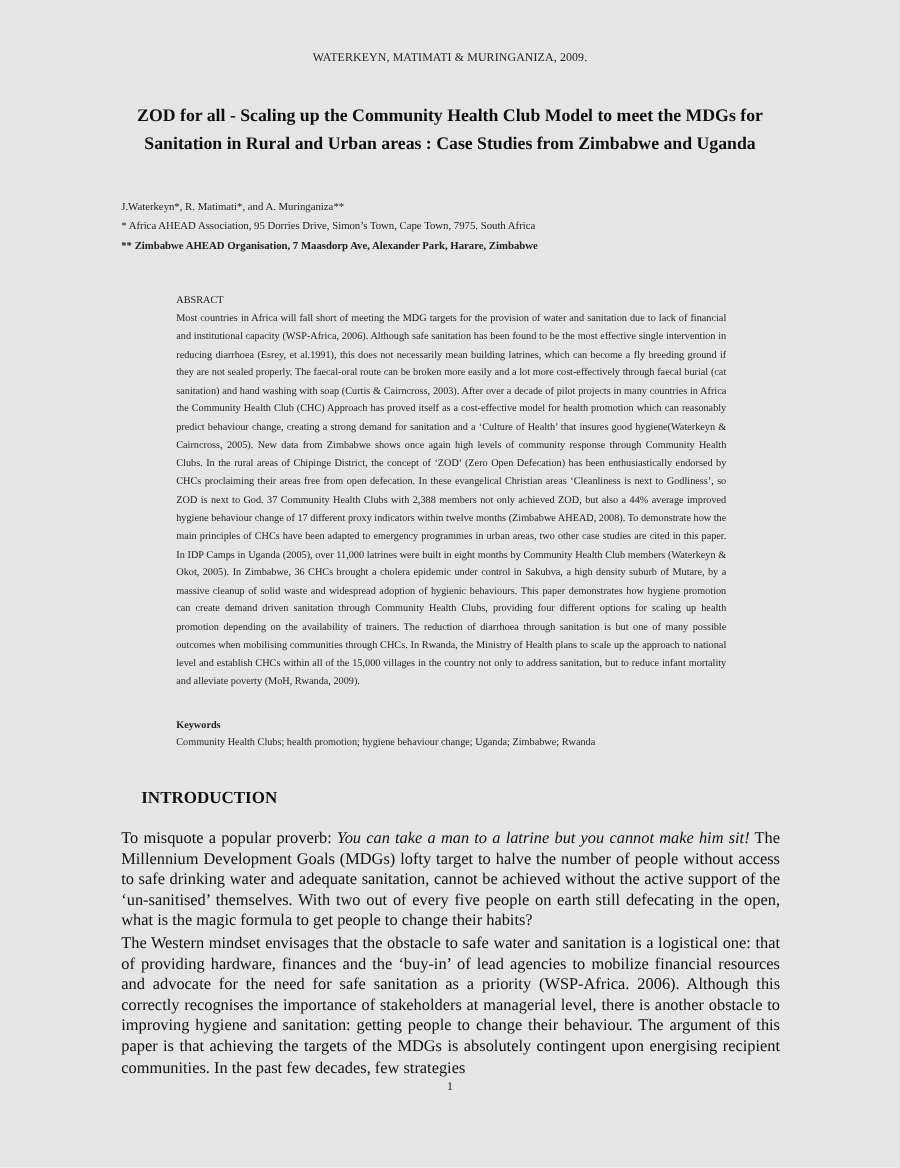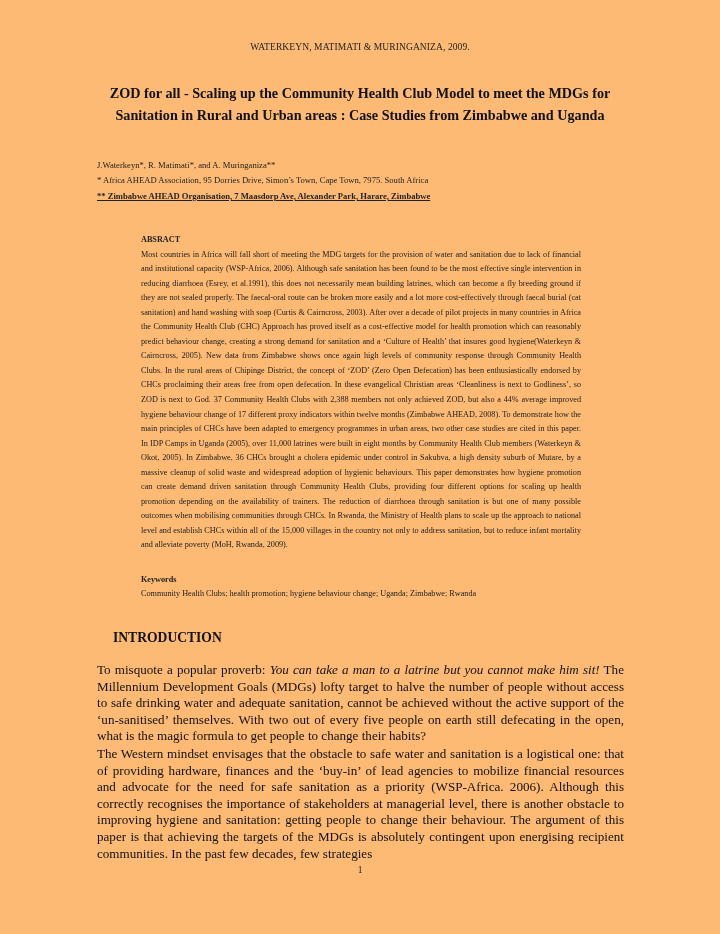"WATERKEYN, MATIMATI & MURINGANIZA, 2009." .page { background: #fdba74 -> #e5e5e5 }
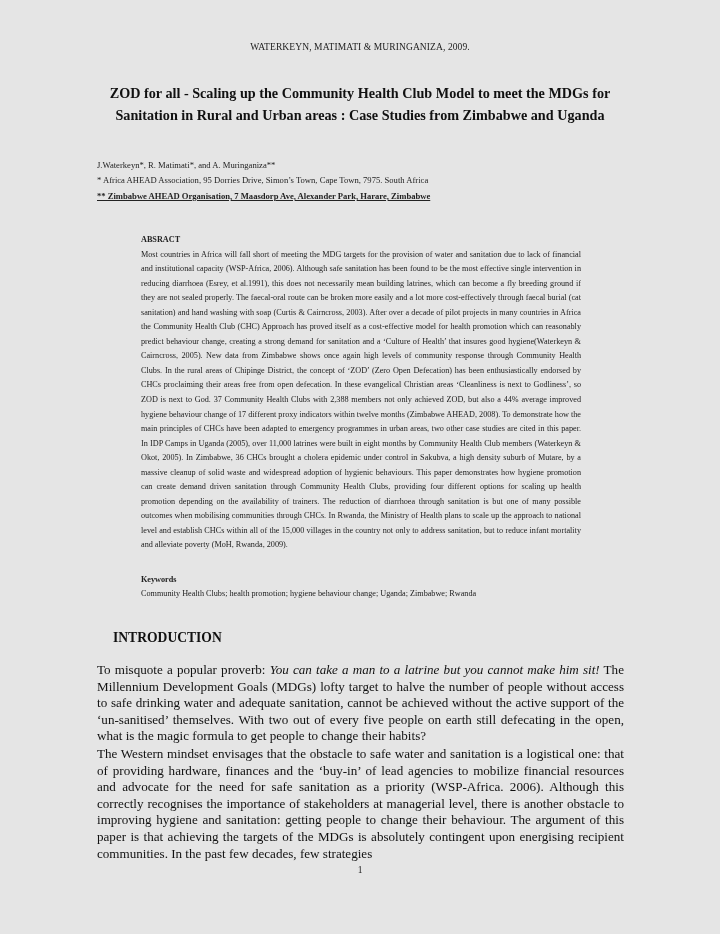"** Zimbabwe AHEAD Organisation, 7" .authors .bold { text-decoration: underline -> none }
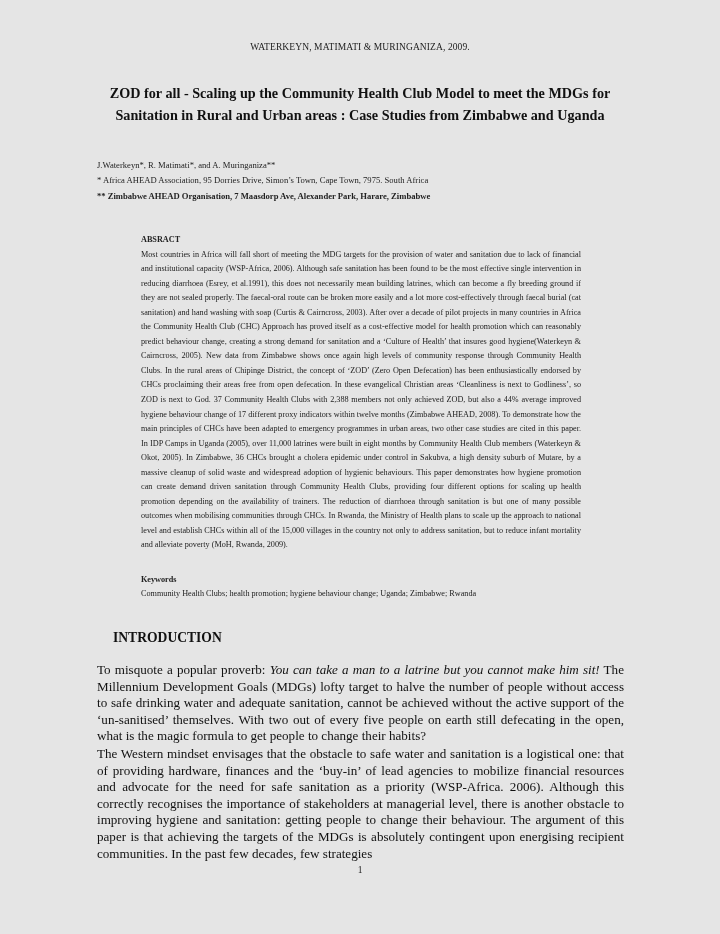"ABSRACT" .abstract .heading { font-weight: bold -> normal }
